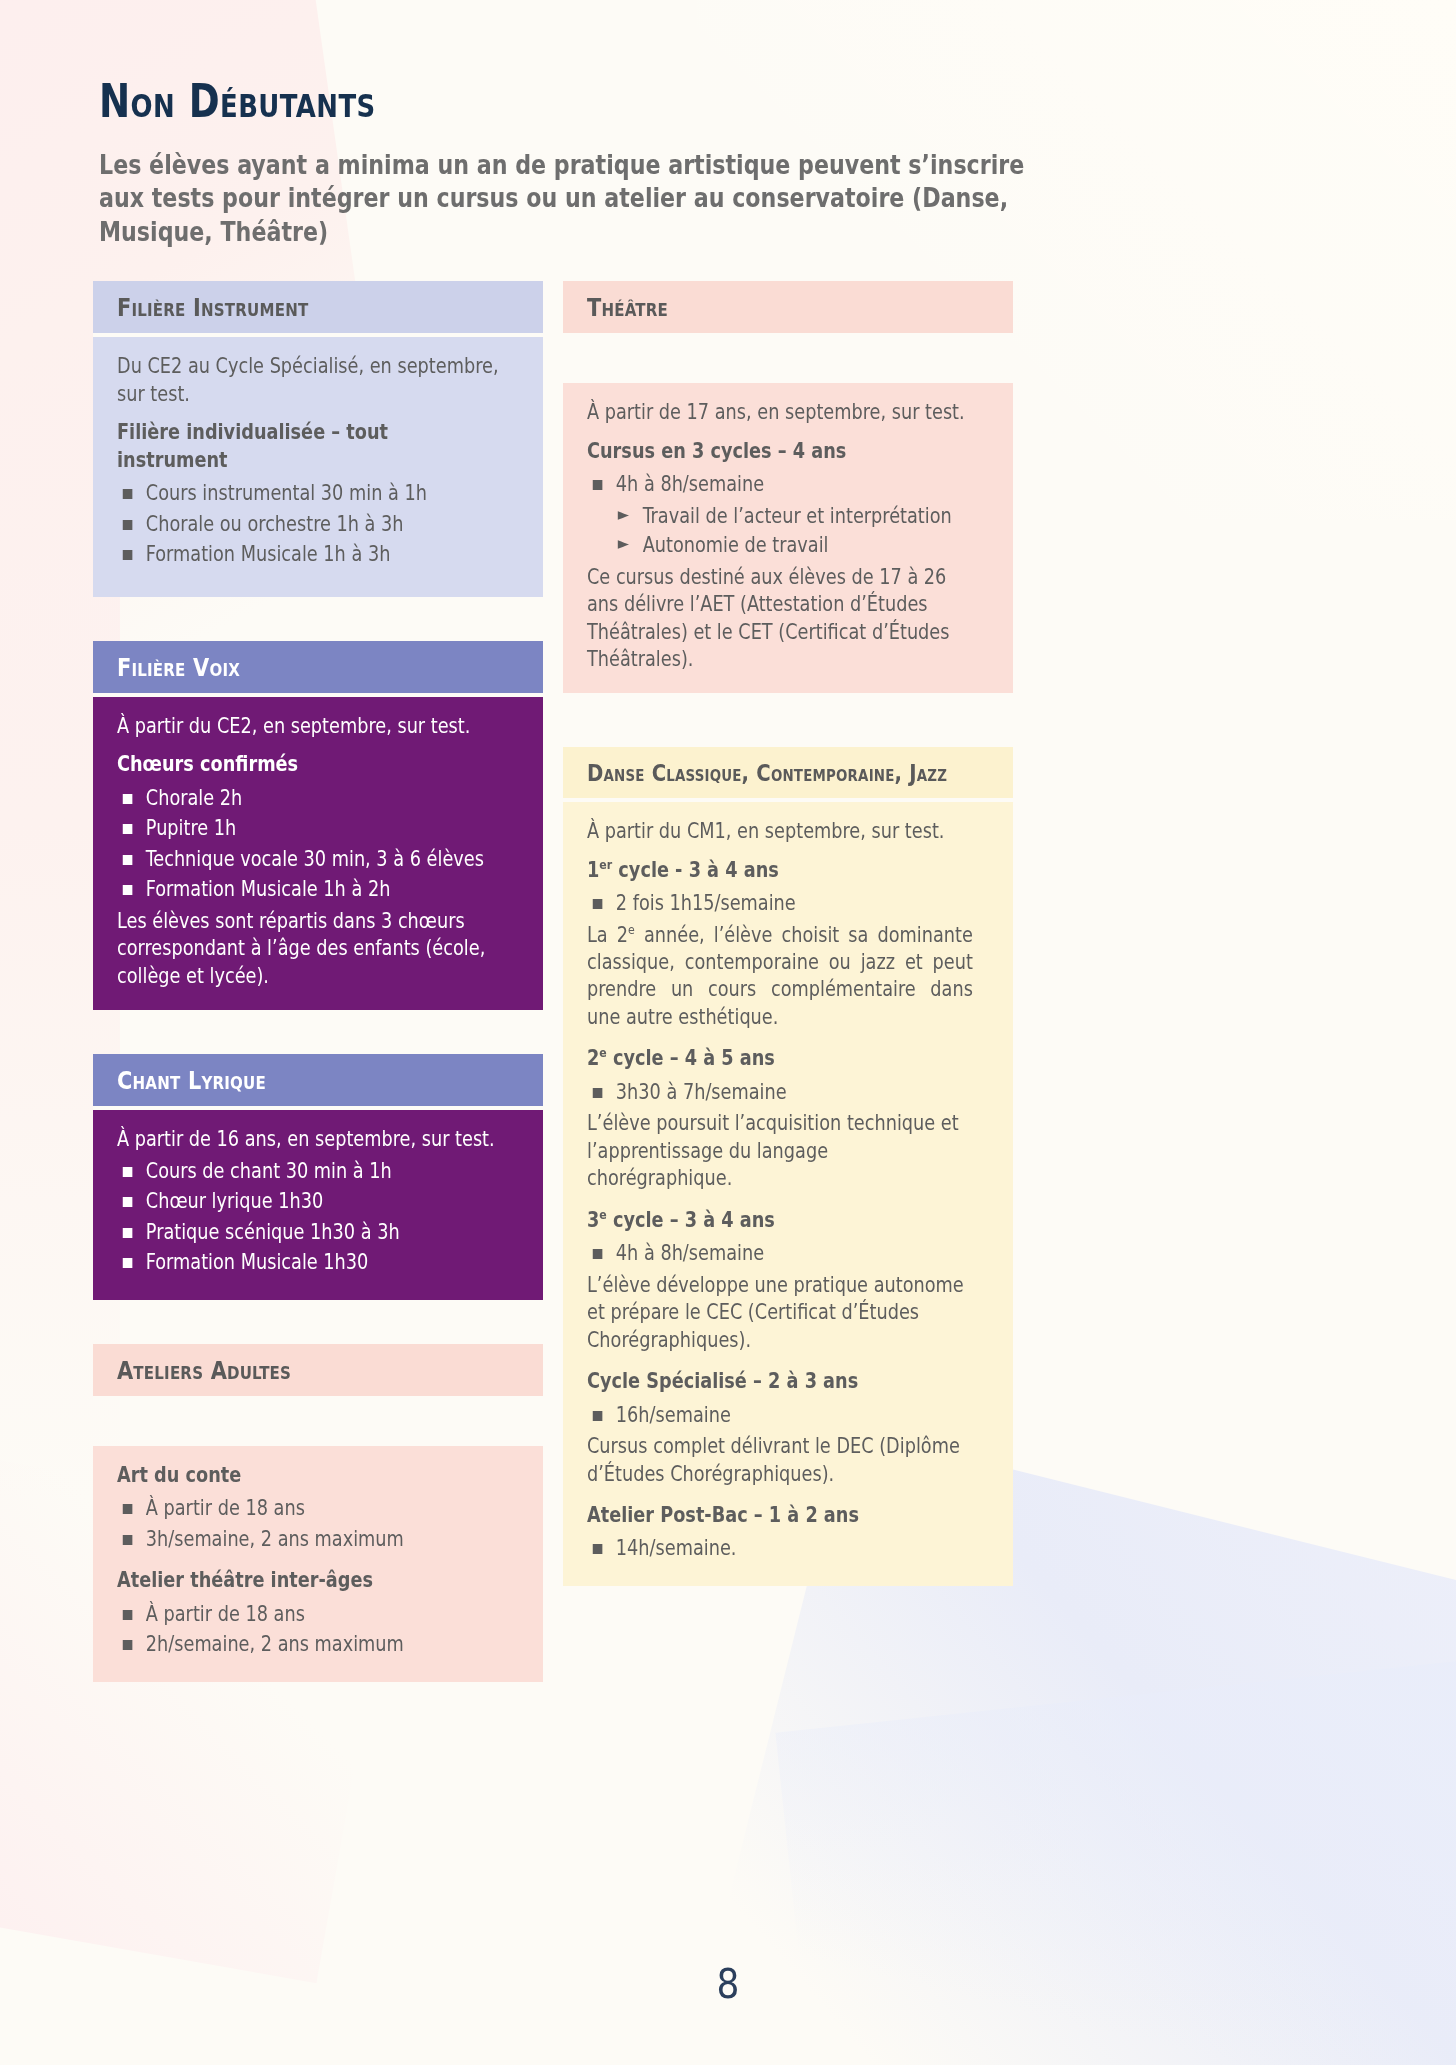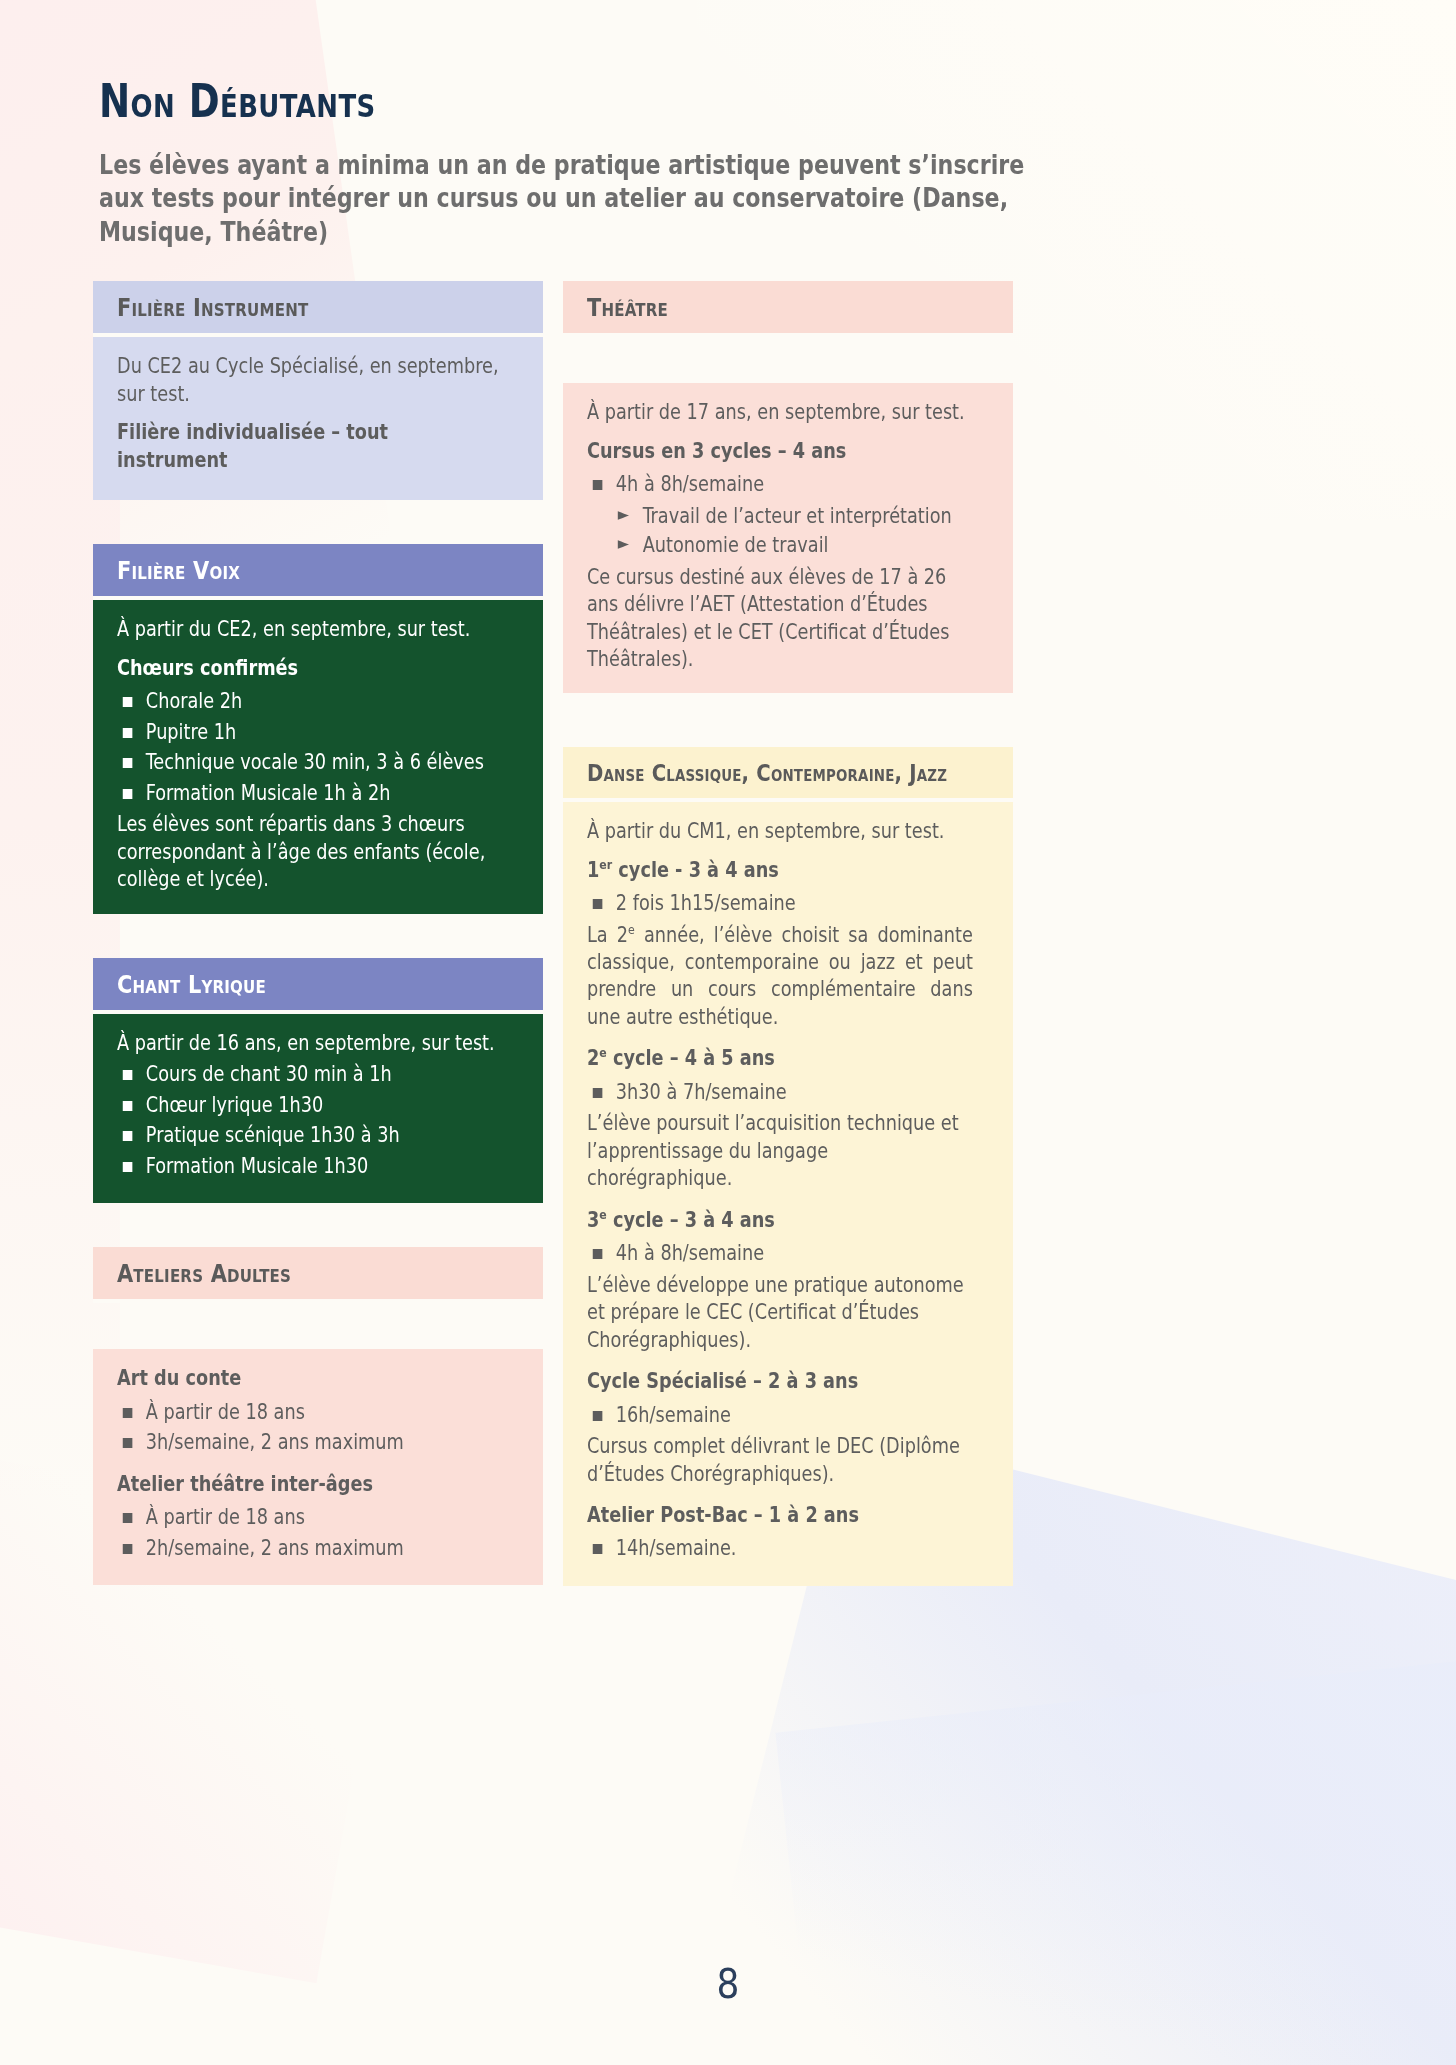"Cours instrumental 30 min à" ul.bl { html: none -> <ul> <li><span></span><span>Cours instrumental 30 min à 1h</span></li> <li><span></span><span>Chorale ou orchestre 1h à 3h</span></li> <li><span></span><span>Formation Musicale 1h à 3h</span></li> </ul> }
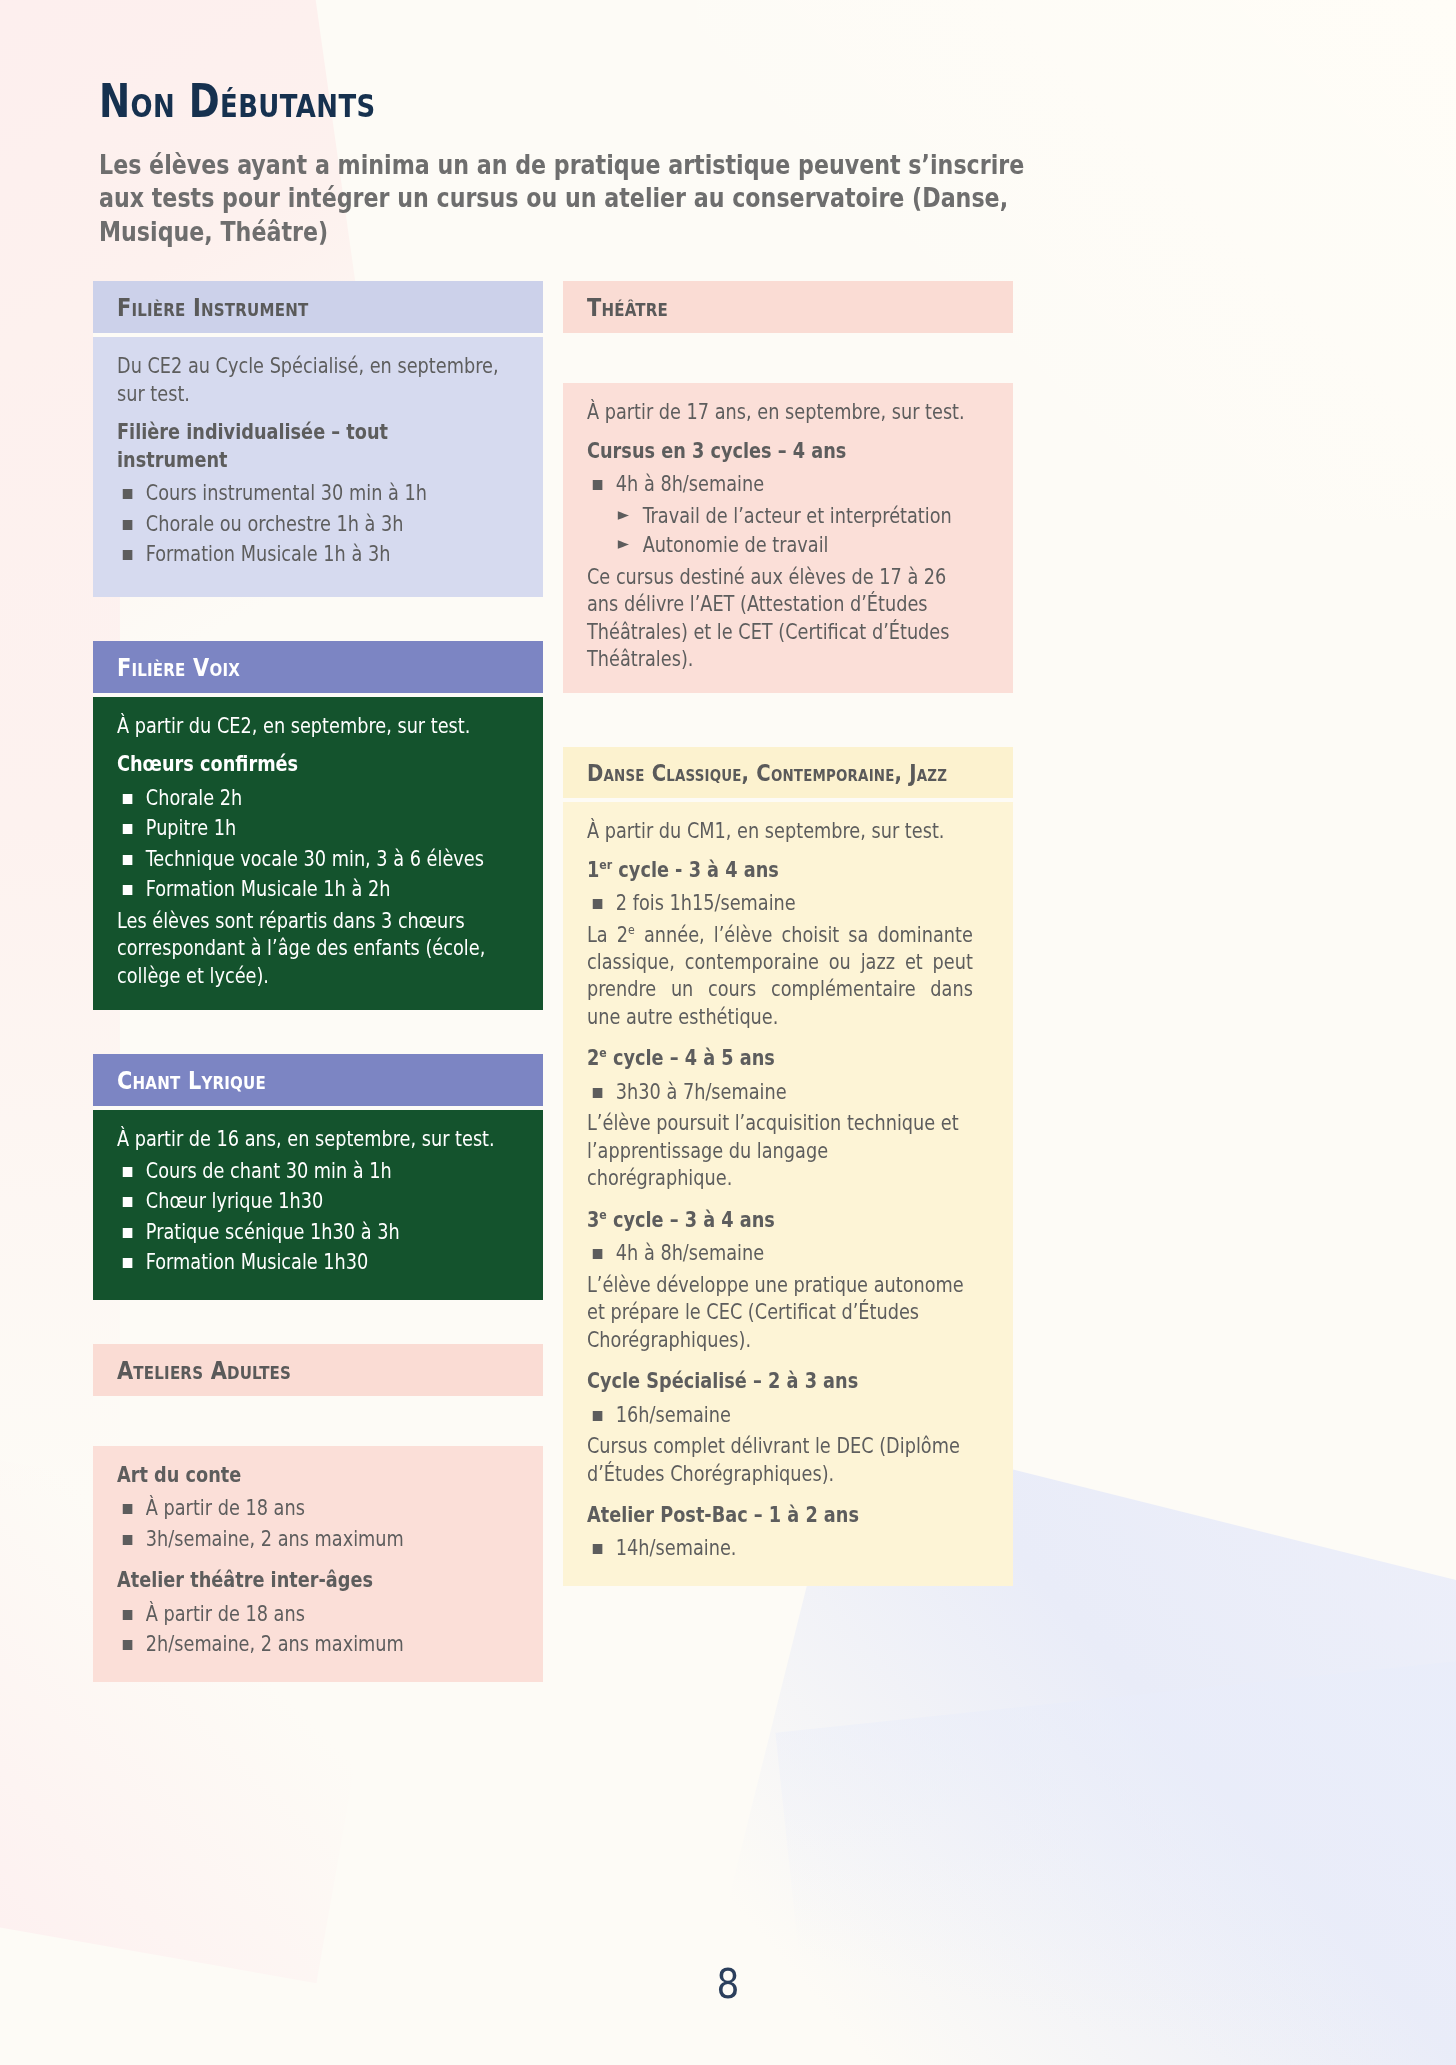"À partir du CE2, en" .t-peri .card-body { background: #14532d -> #701a75 }
